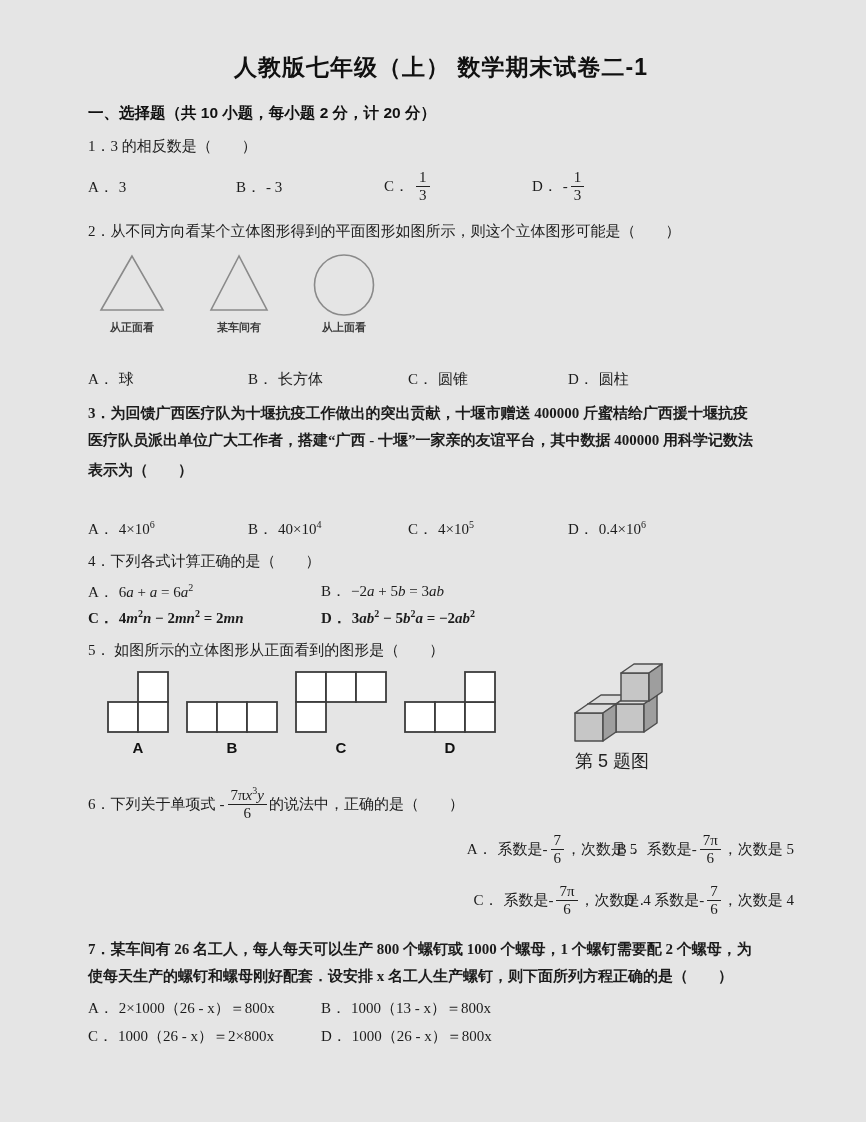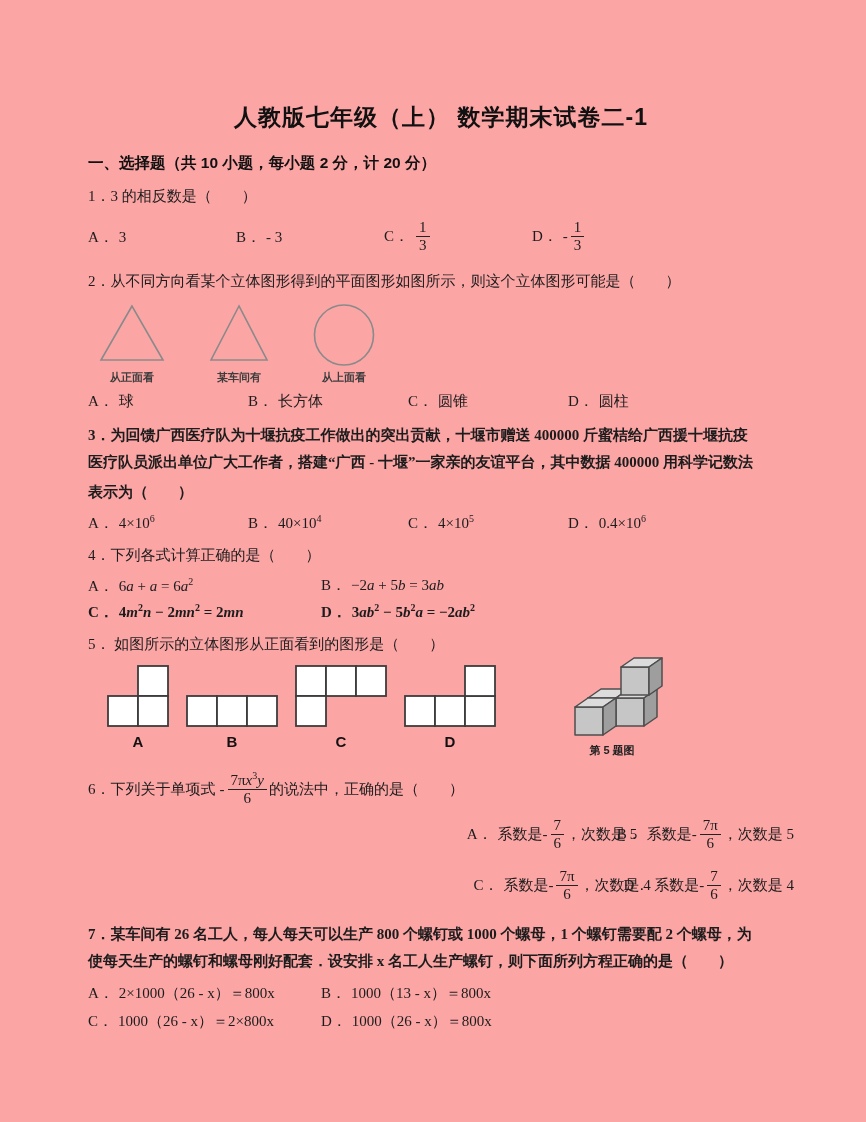"人教版七年级（上） 数学期末试卷二-1" .page { background: #fca5a5 -> #e5e5e5; padding: 102px 72px 0 88px -> 52px 72px 0 88px }
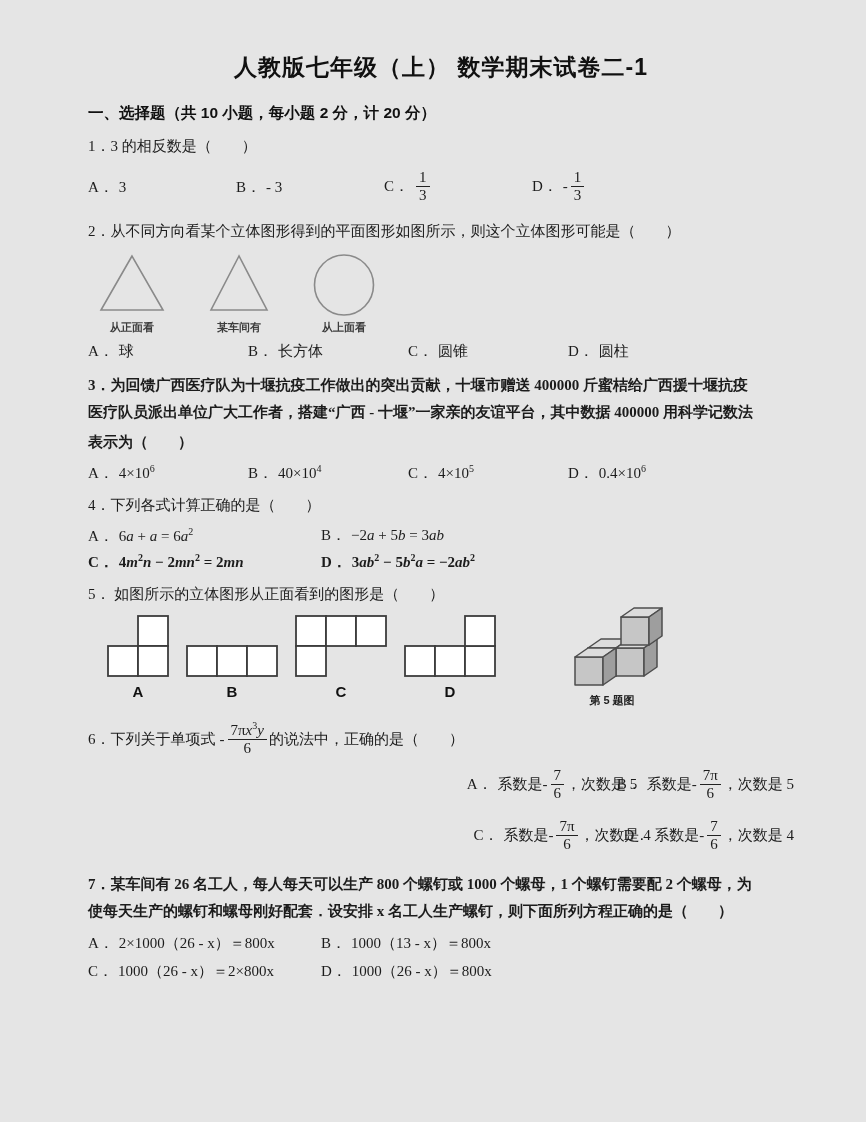"A． 球" .opts4.wide > .opt { margin-top: none -> 28px }
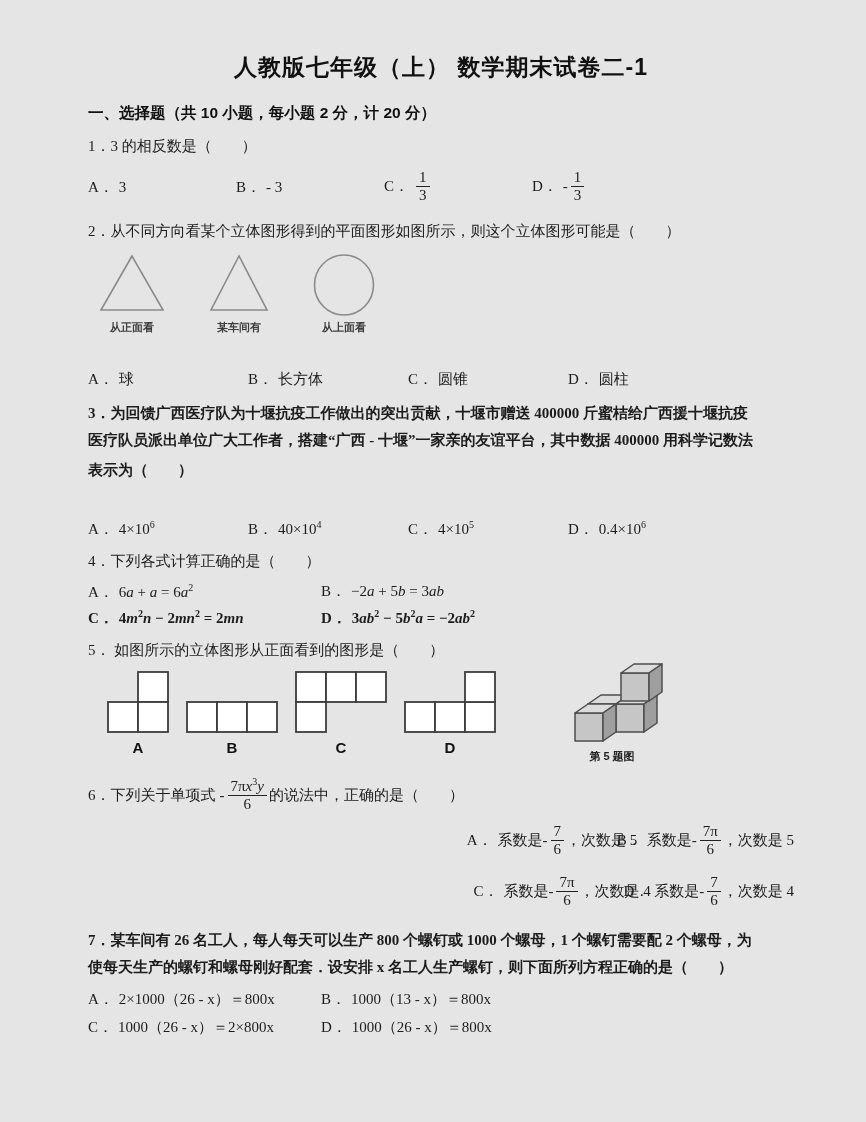"第 5 题图" .cubecap { font-size: 11px -> 18px; font-weight: 700 -> 400 }
